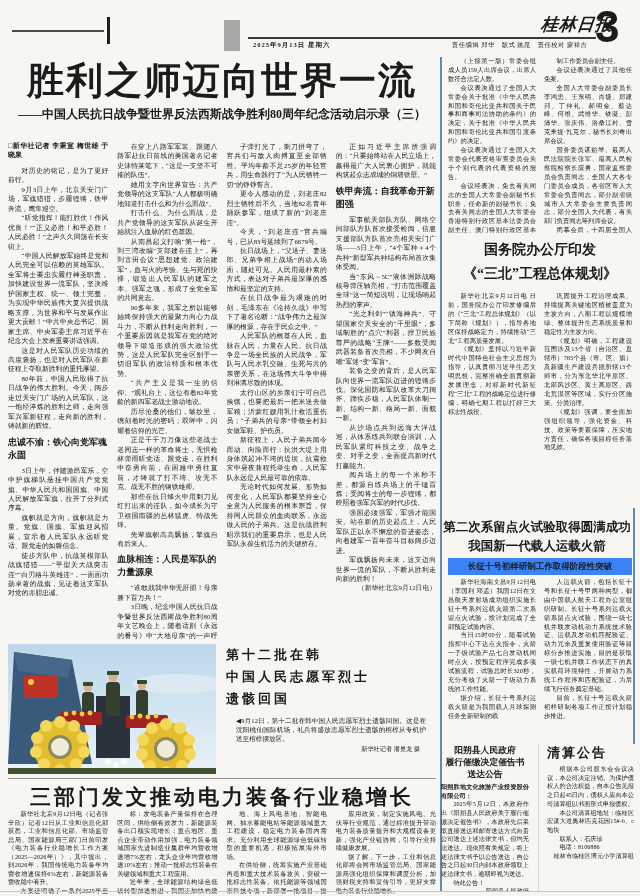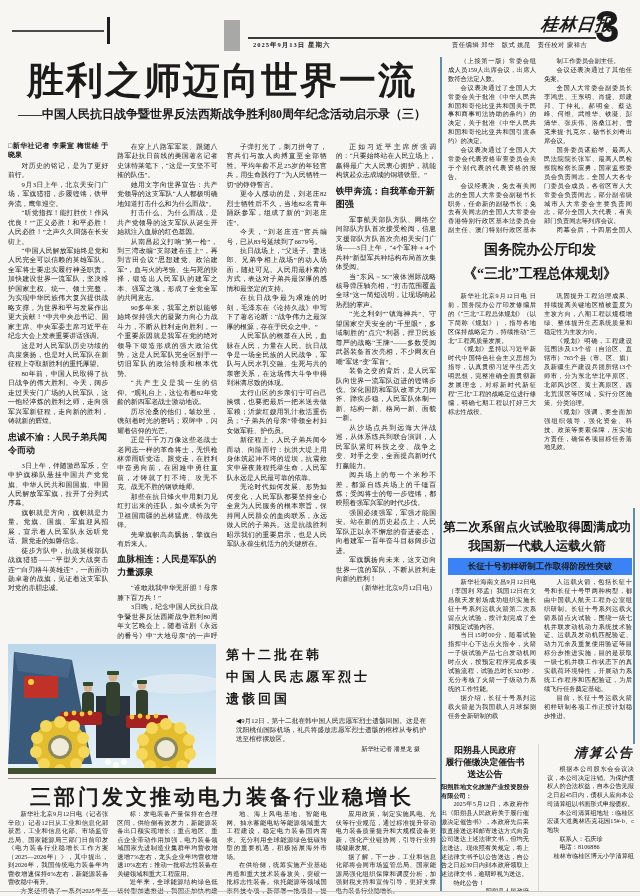"□新华社记者 李秉宣 梅世雄 于晓泉" .b-by { margin-bottom: none -> 5px }
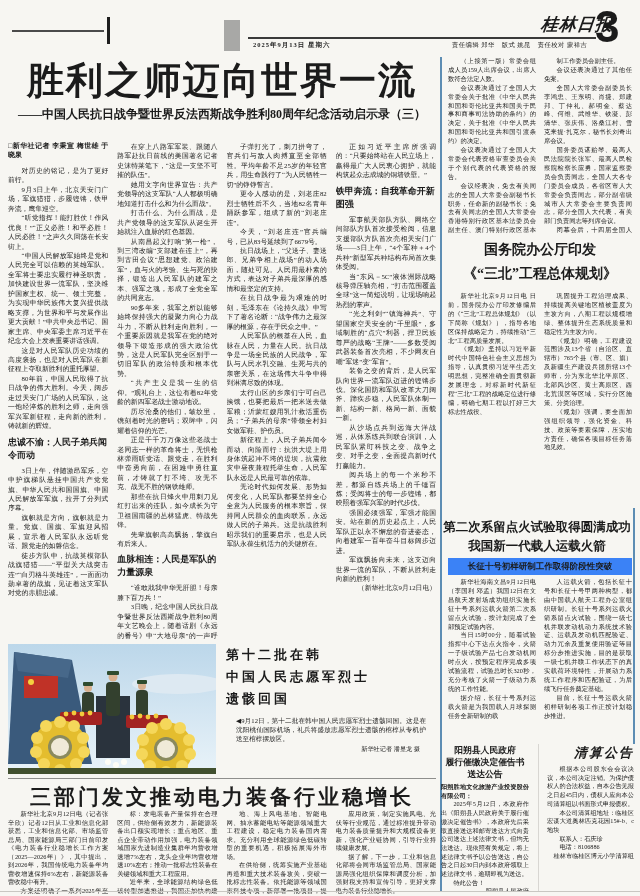"忠诚不渝：人民子弟兵闻令而动" div.b-h { text: 人民子弟兵闻令而动 -> 铁心向党军魂永固 }
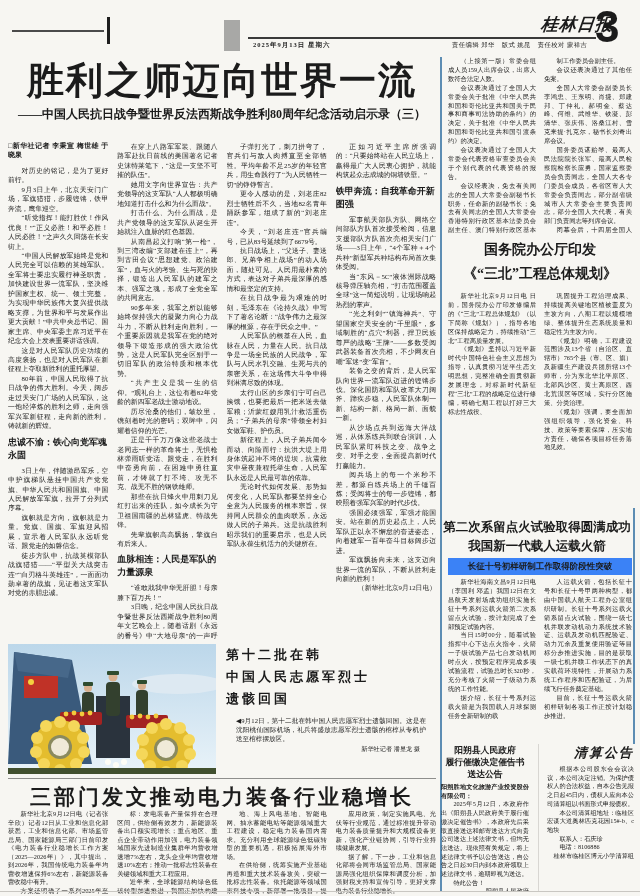"清算公告" .n2-title { font-style: italic -> none; text-align: right -> left }
